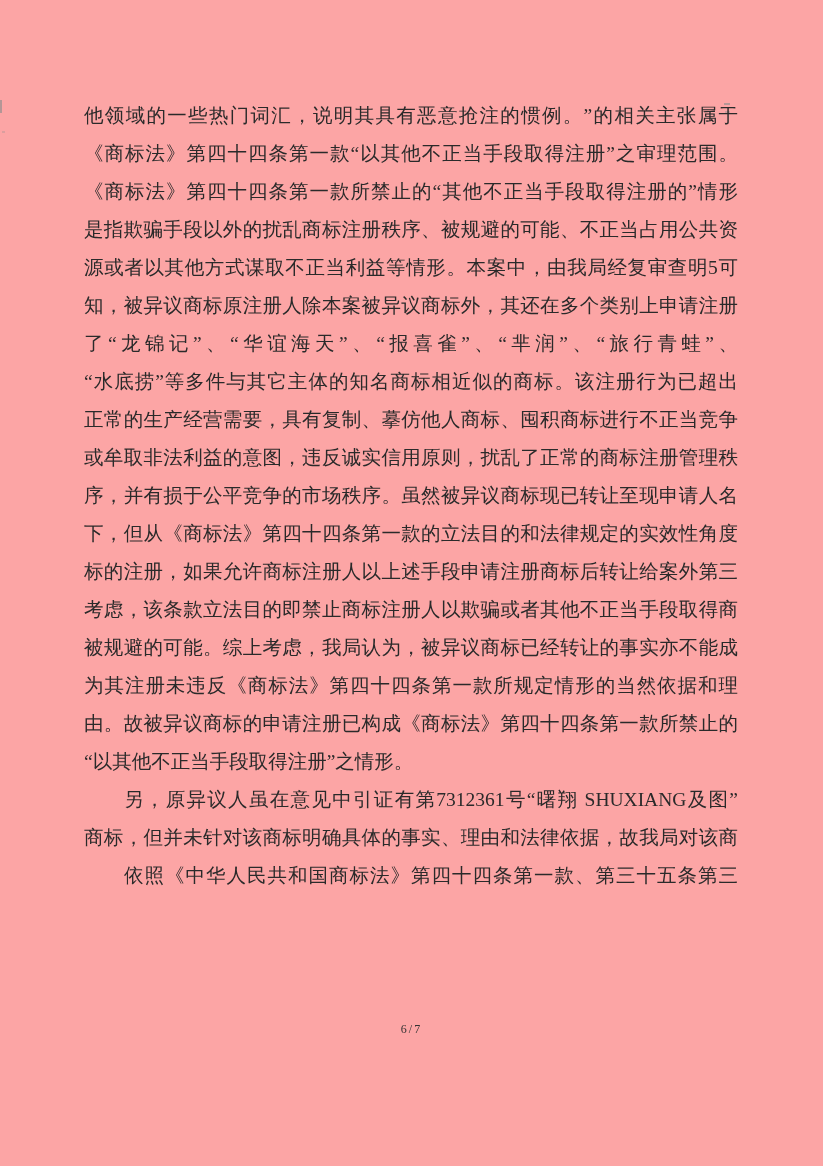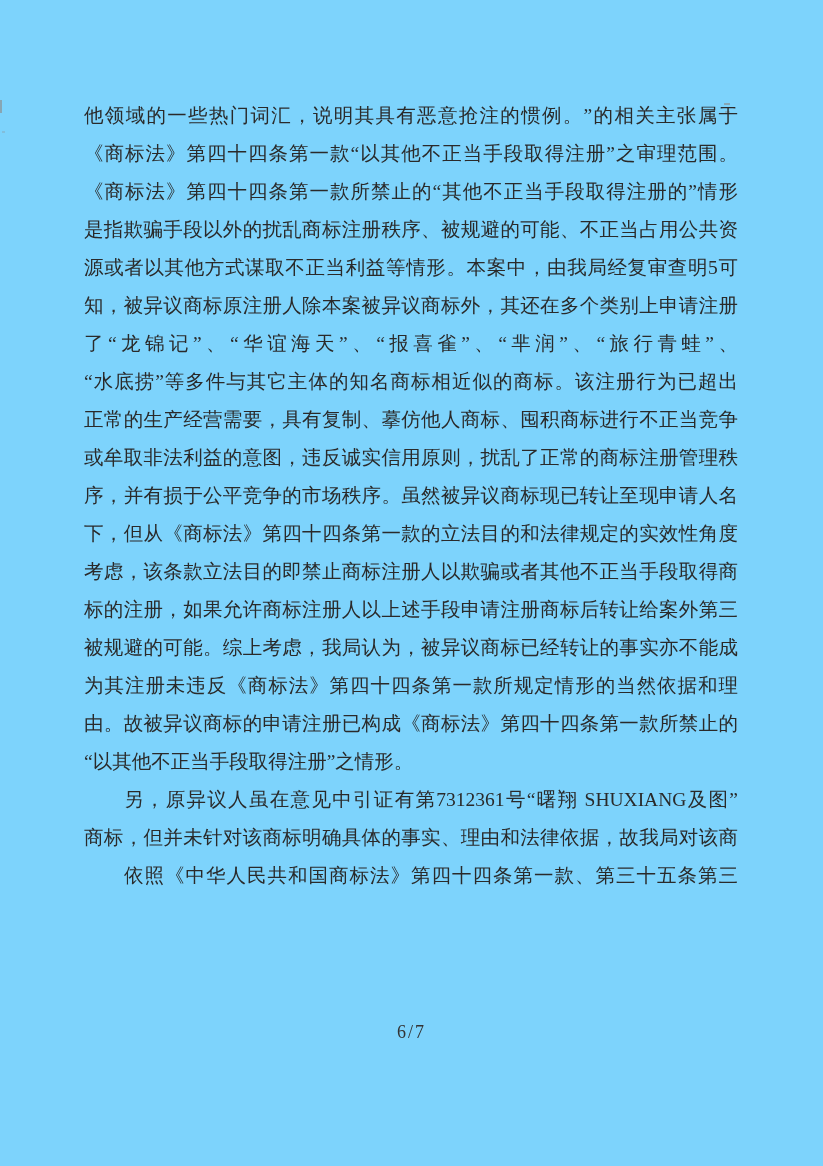"他领域的一些热门词汇，说明其具有恶意抢注的惯例。”的相关主张属于" .page { background: #7dd3fc -> #fca5a5 }
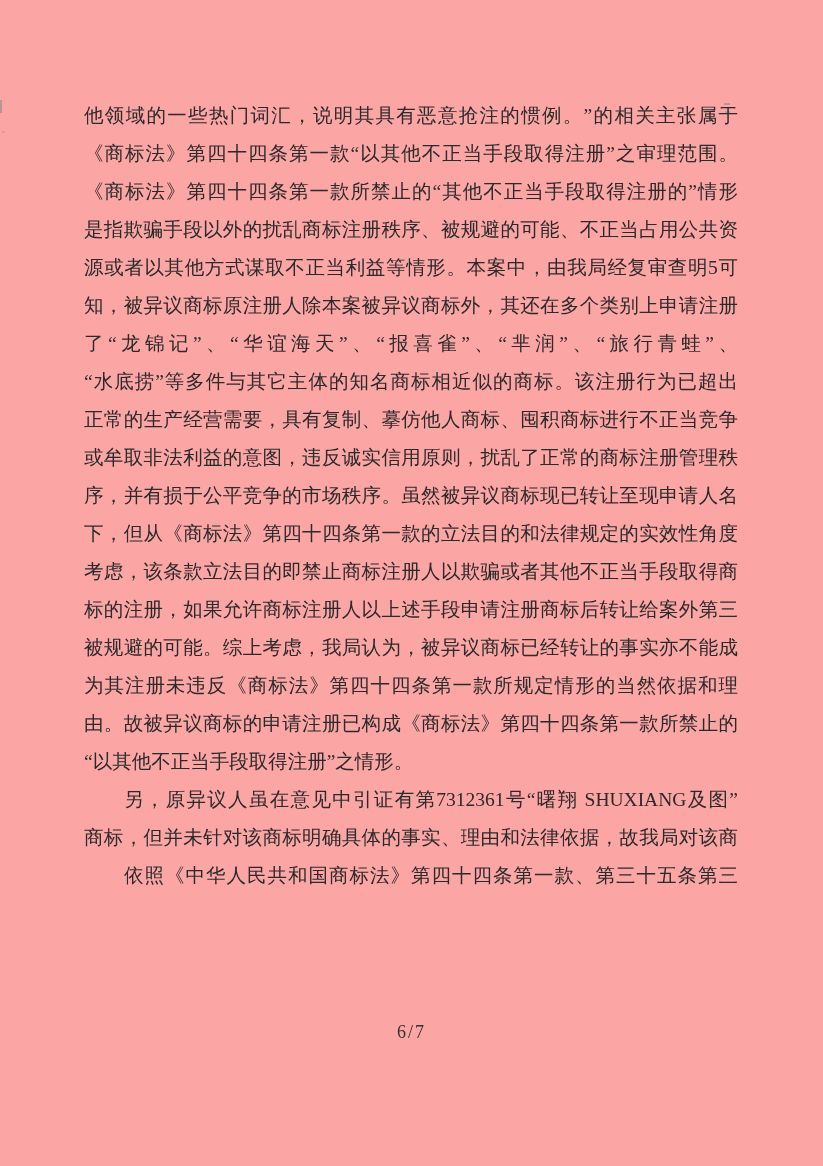"考虑，该条款立法目的即禁止商标注册人以欺骗或者其他不正当手段取得商" div.line { order: before "标的注册，如果允许商标注册人以上述手段申请注册商标后转让给案外第三" -> after "标的注册，如果允许商标注册人以上述手段申请注册商标后转让给案外第三" }
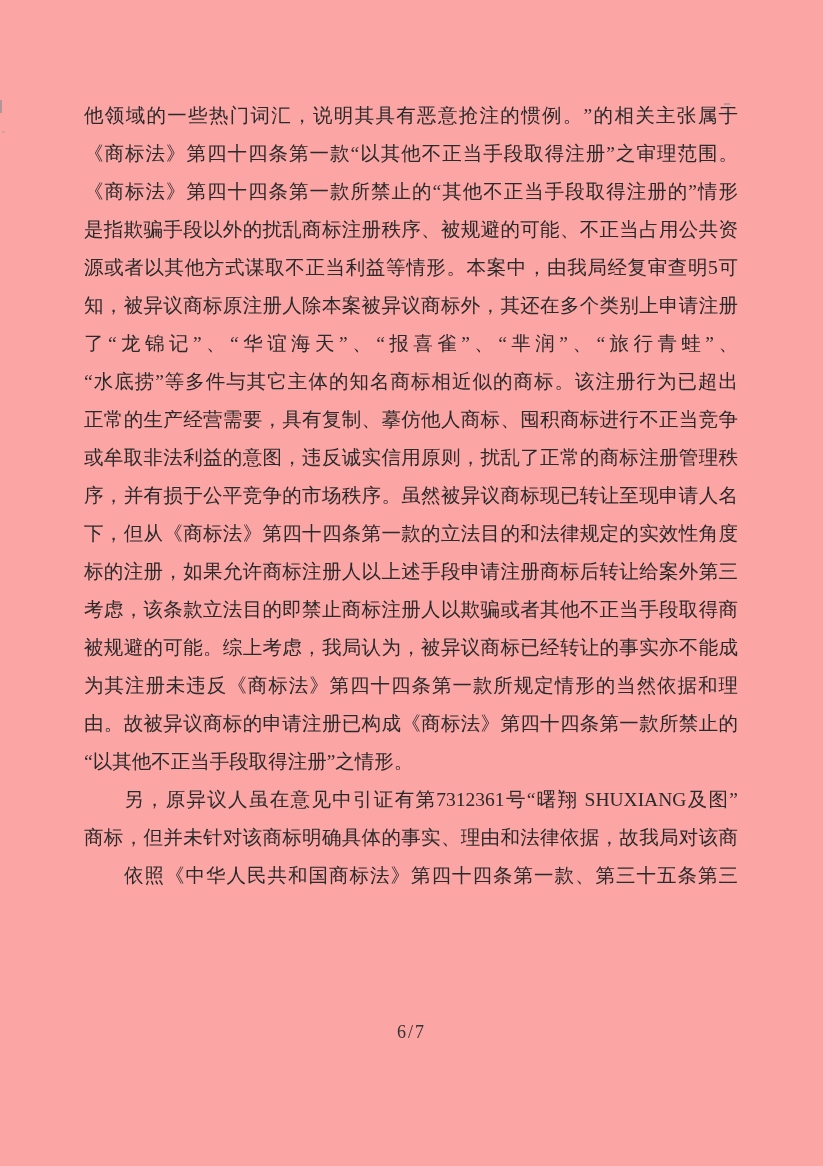"6/7" .page-number { font-size: 18px -> 12px }
